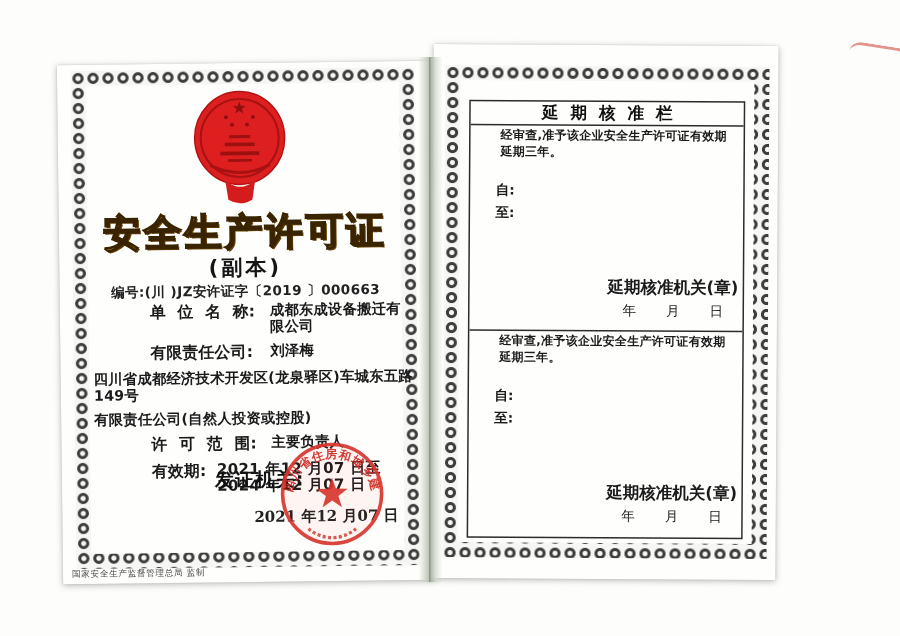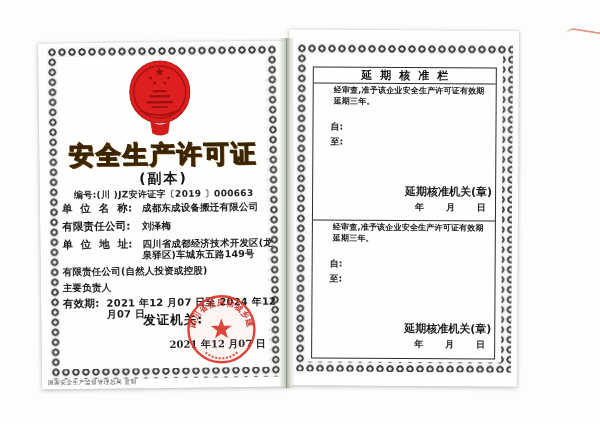"单 位 名 称:" .flabel { margin-left: none -> 38px }
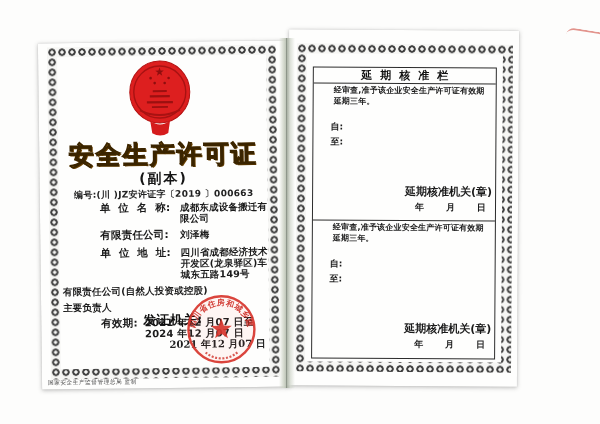"年 月 日" .rp-date { font-weight: bold -> normal }
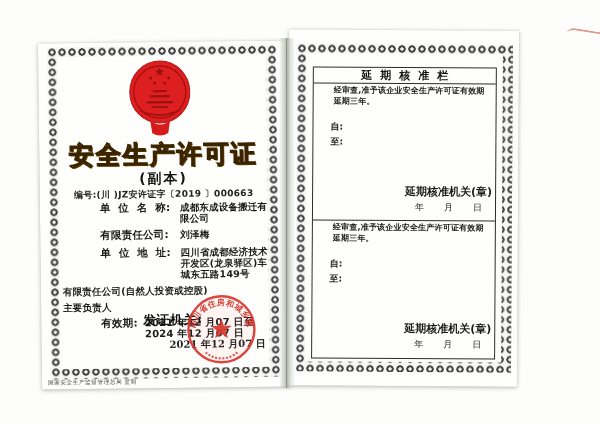"单 位 地 址:" span.flabel { html: <span>单 位 地 址:</span> -> none }
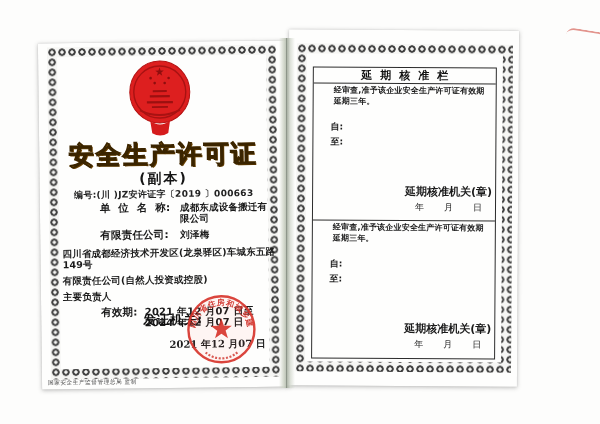"许 可 范 围:" span.flabel { html: none -> <span>许 可 范 围:</span> }
